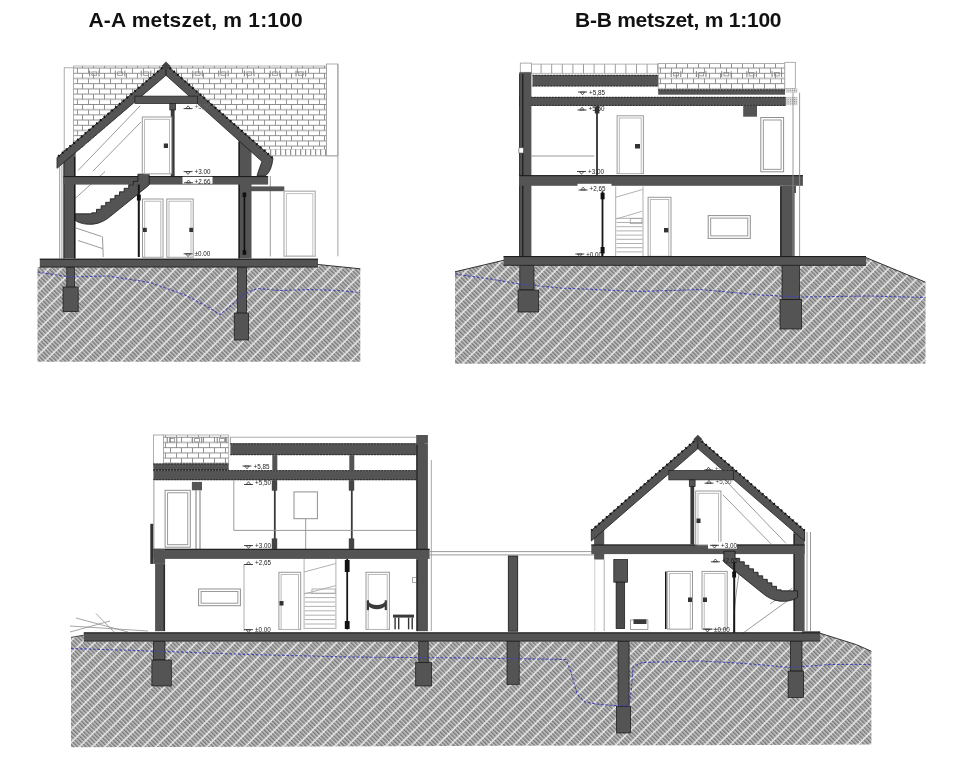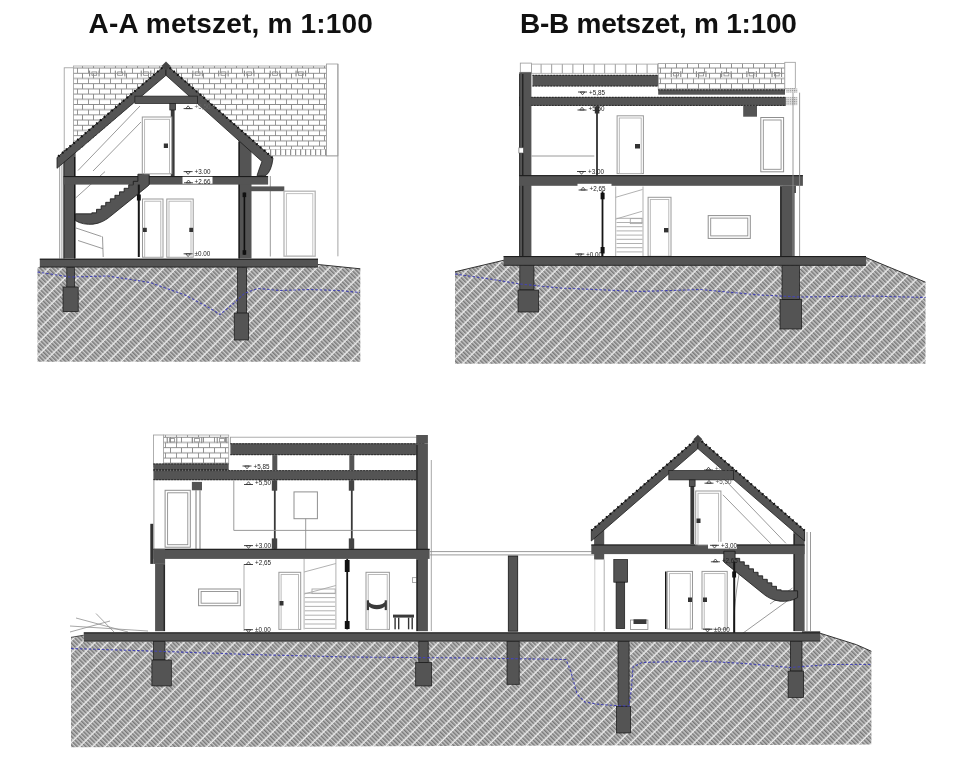"A-A metszet, m 1:100" .ttl { font-size: 28px -> 21px }
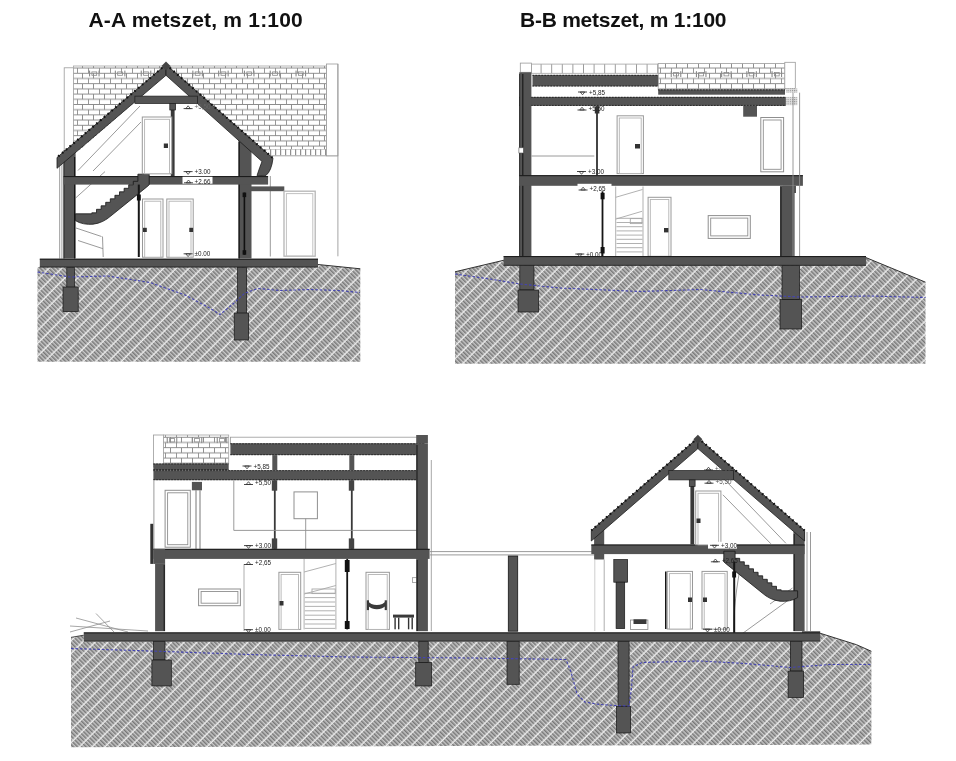"B-B metszet, m 1:100" div.ttl { left: 520px -> 575px }
